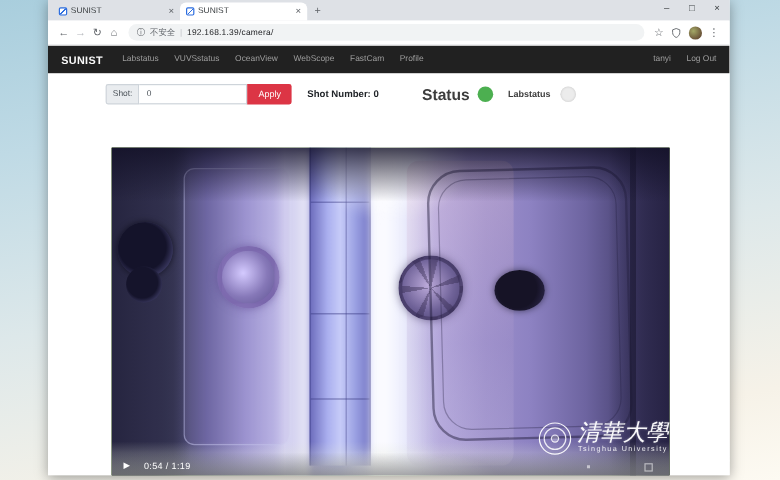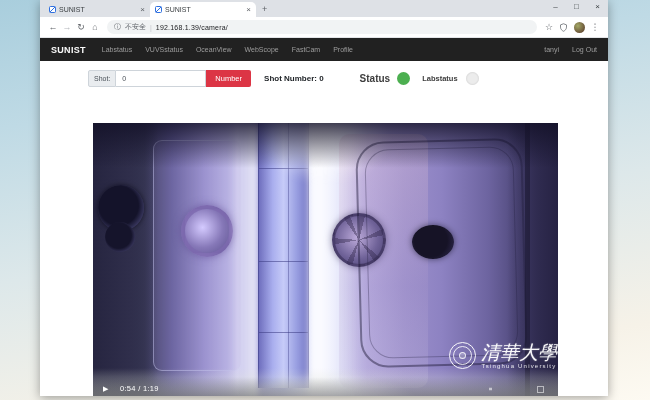"Number" button.apply-btn { text: Number -> Apply }
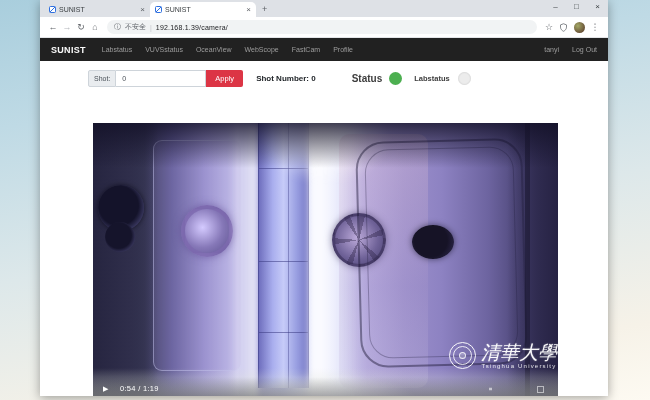"Status" .status-label { font-size: 10px -> 13px }
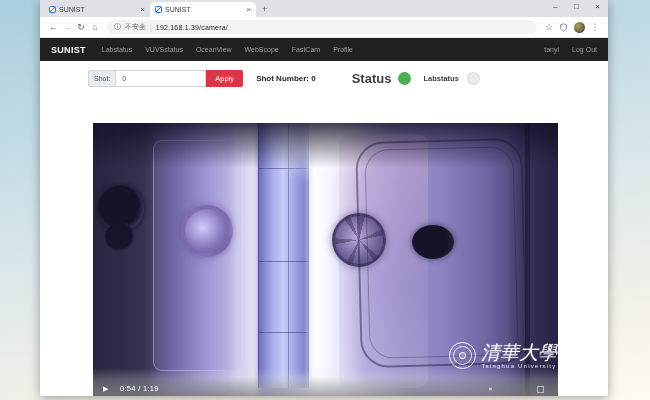"NEWS" .wm-news-en { margin-top: none -> 20px }
